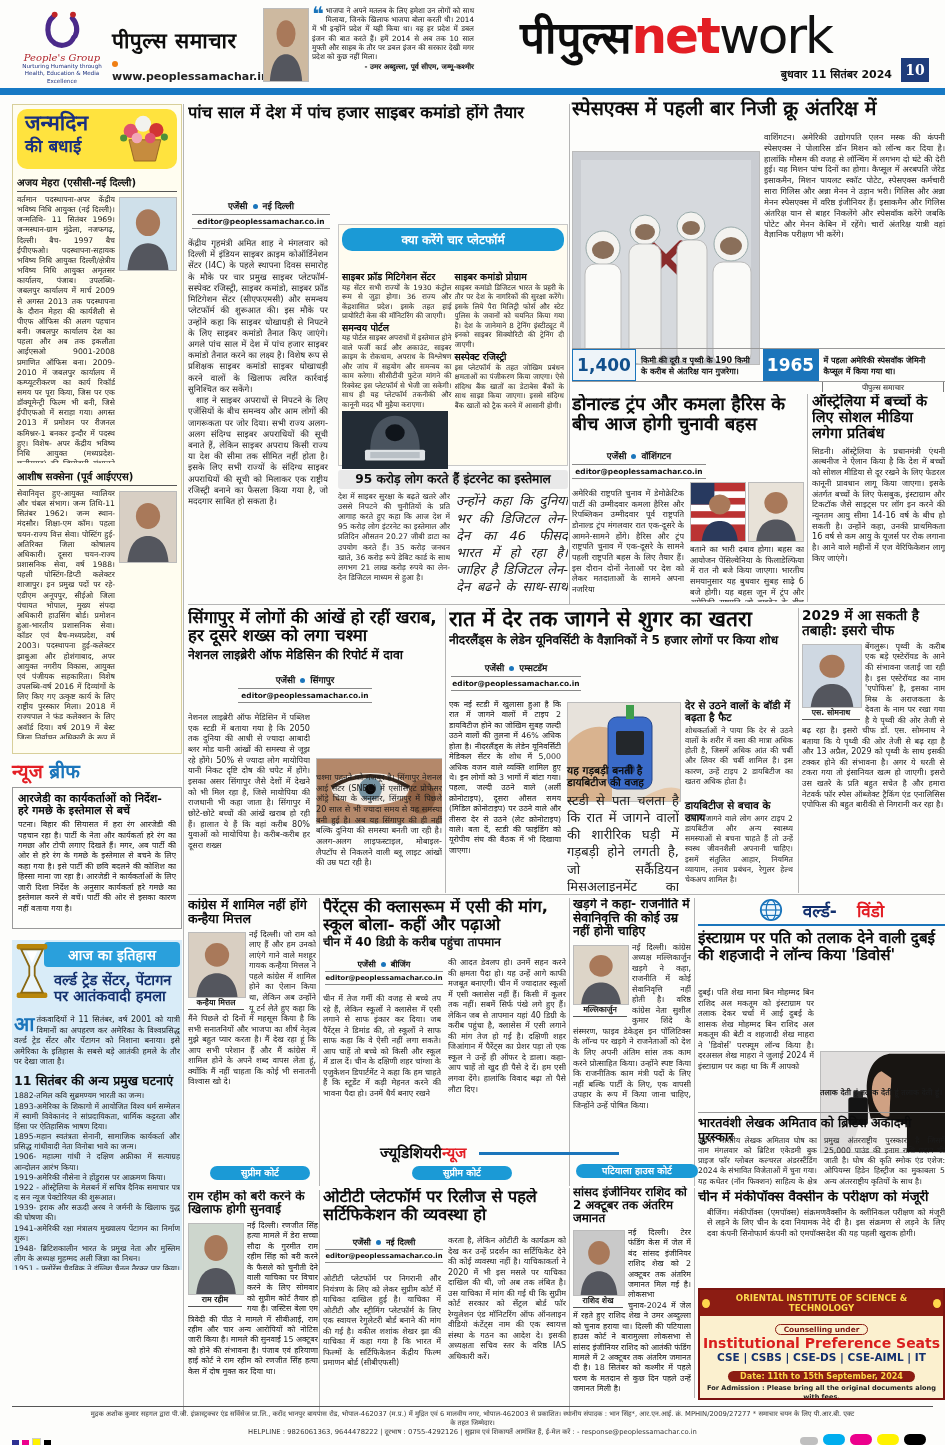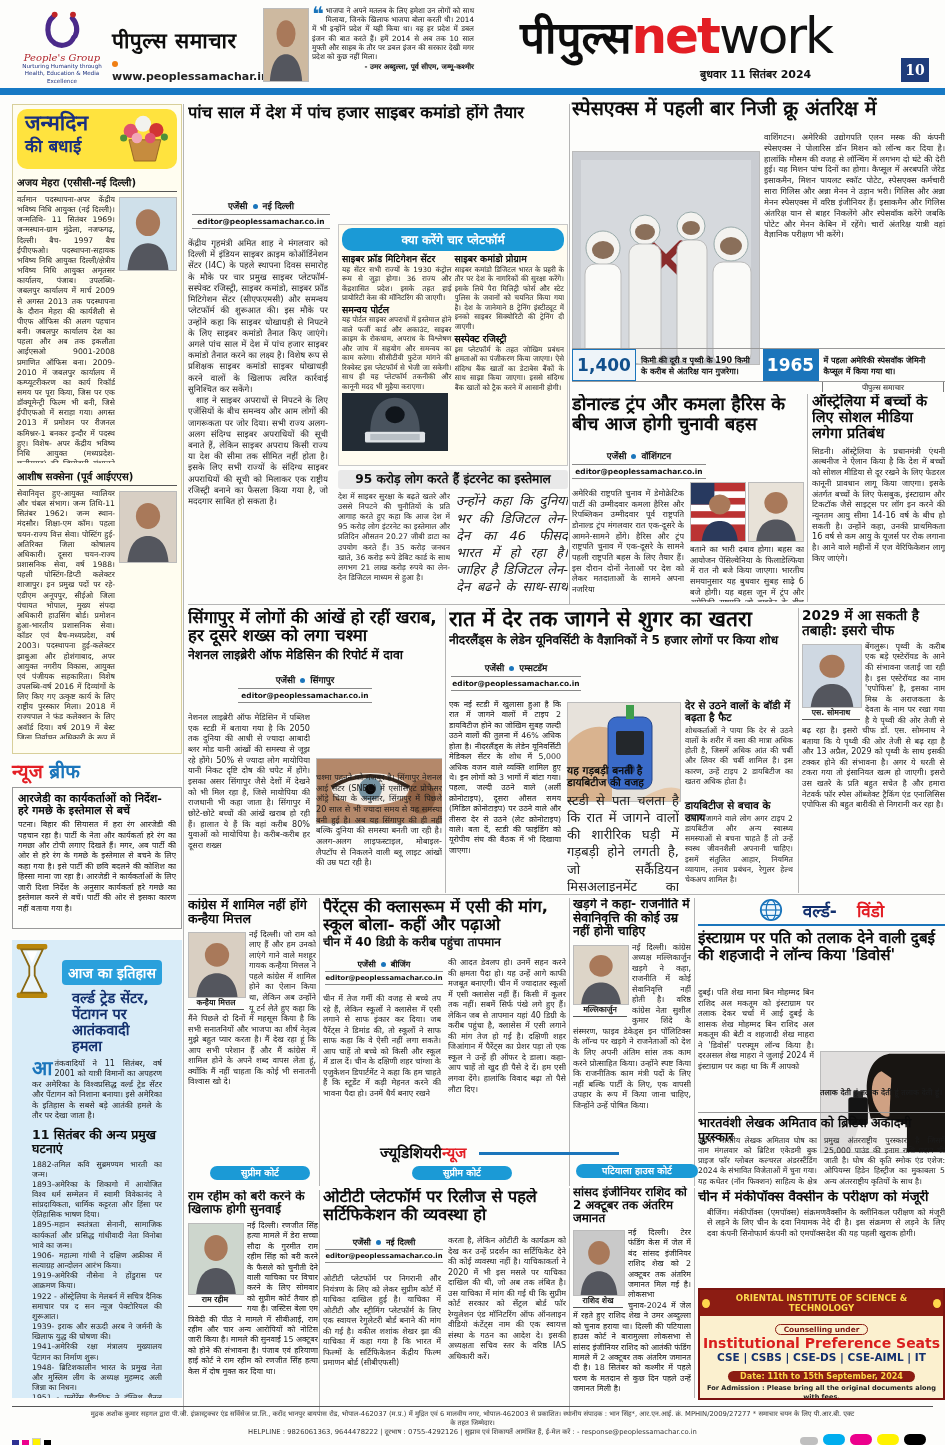"बुधवार 11 सितंबर 2024" div.abs { text-align: none -> right }
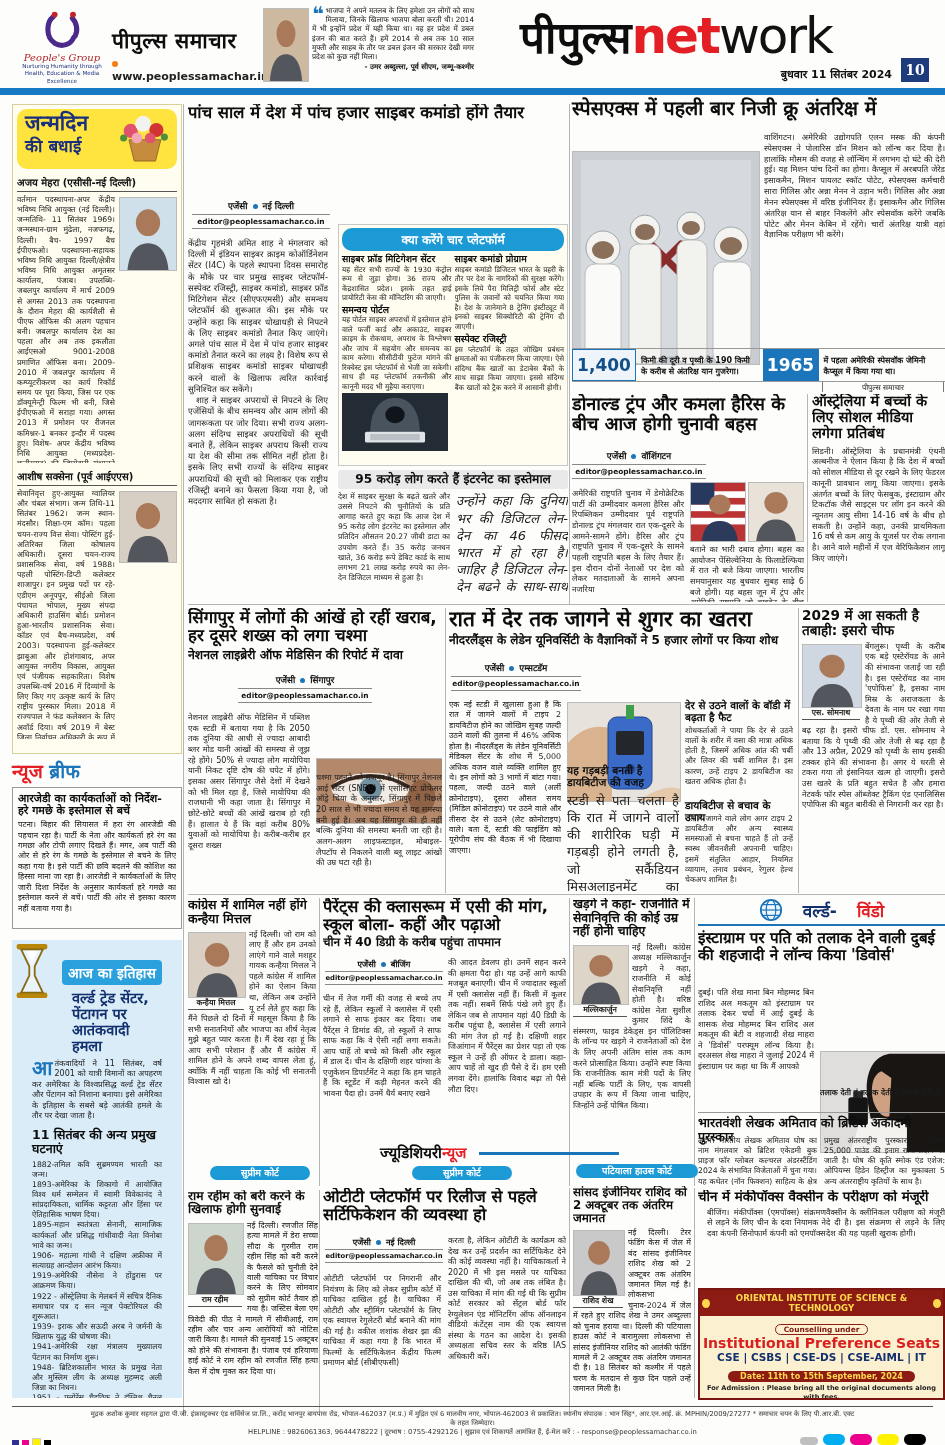"साइबर फ्रॉड मिटिगेशन सेंटर" div { margin-top: 3px -> 21px }
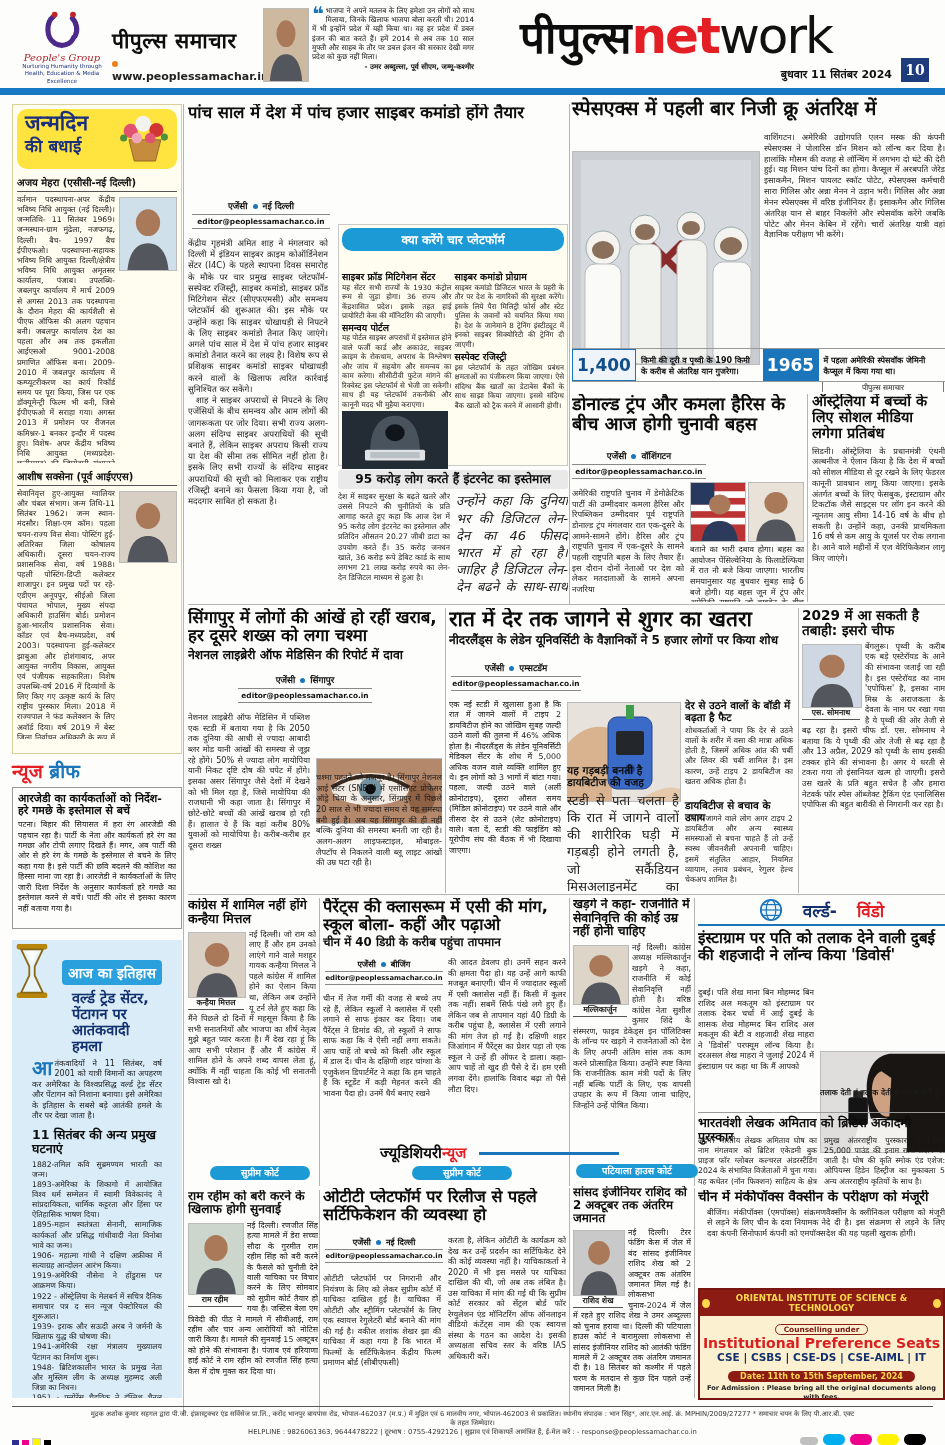"आज का इतिहास" div.abs { height: 458px -> 330px; padding: 20px -> 2px }
